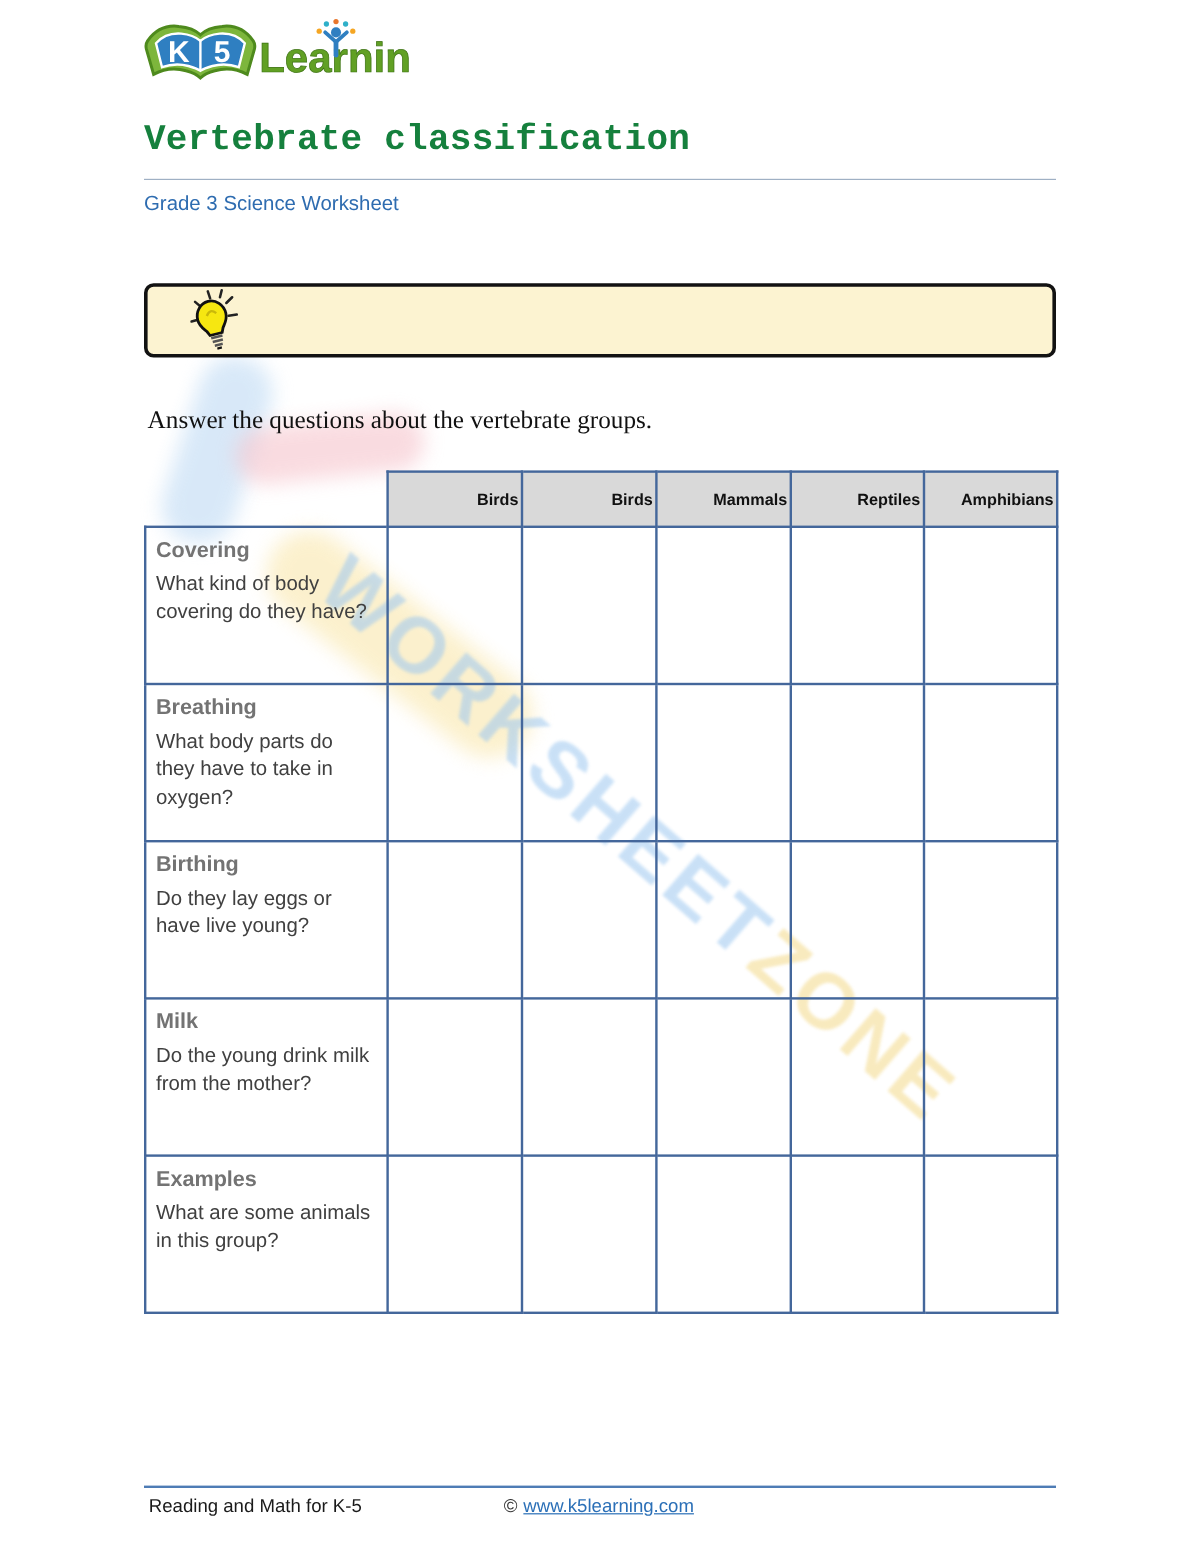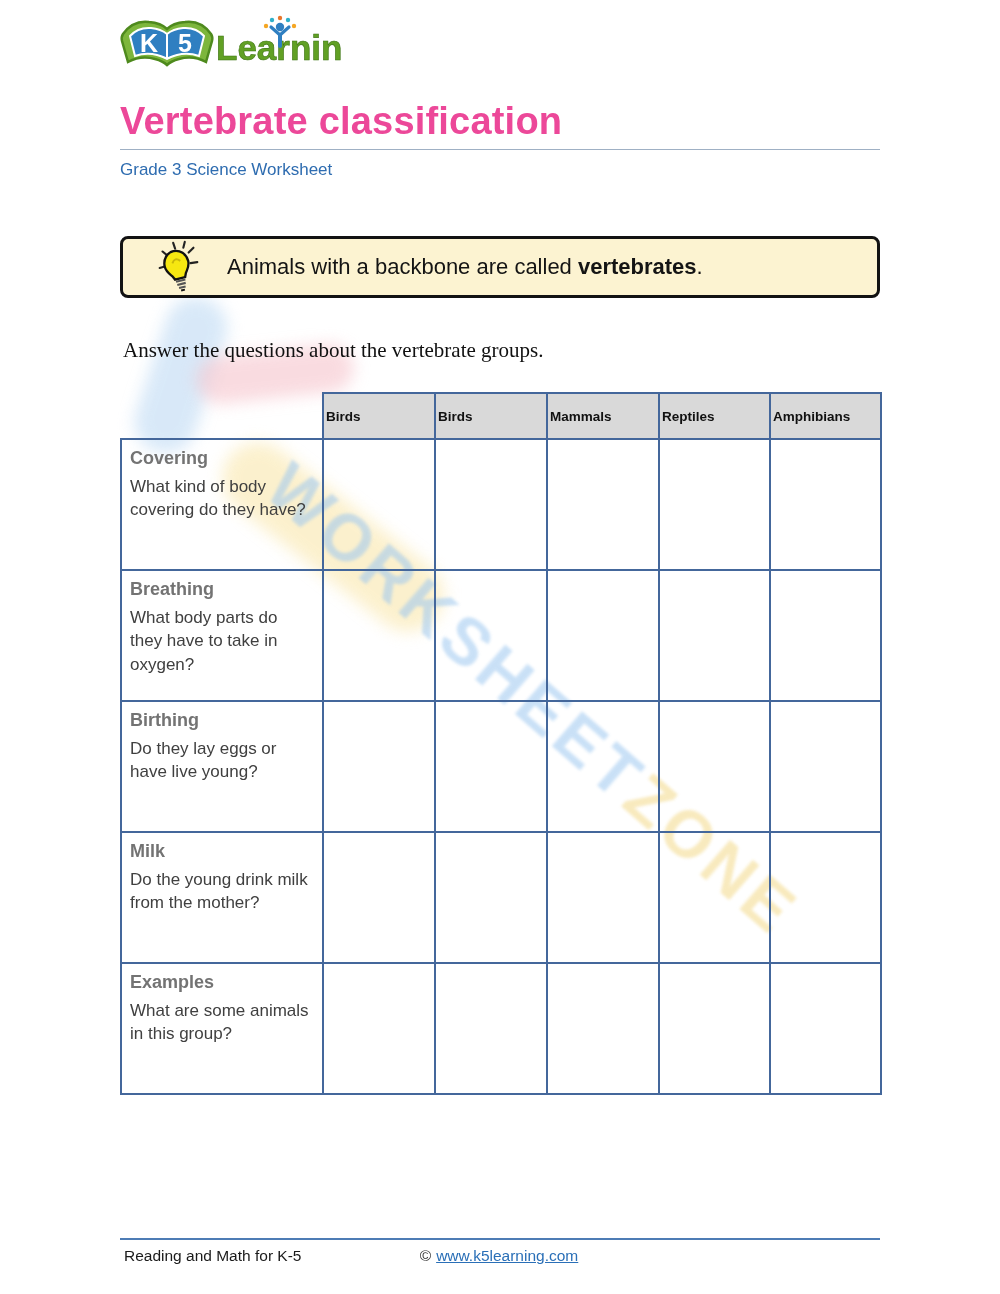"Vertebrate classification" .title { color: #ec4899 -> #15803d; font-family: none -> Liberation Mono, monospace; font-size: 38px -> 30px }
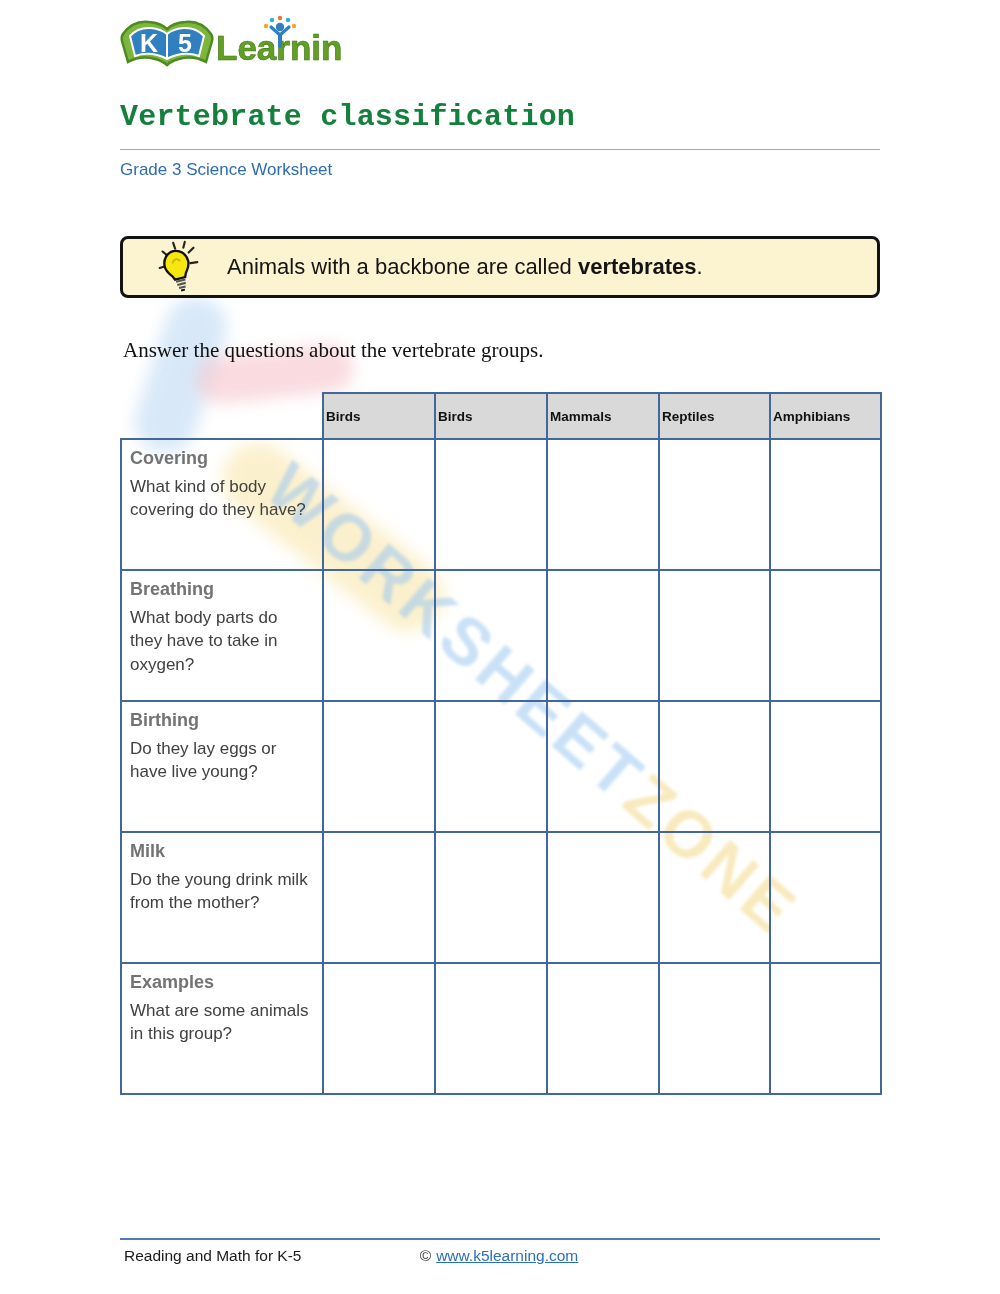"Animals with a backbone are" div.callout-text { html: <div><span>Animals with a backbone are called </span><b>vertebrates</b><span>.</span></div> -> none }
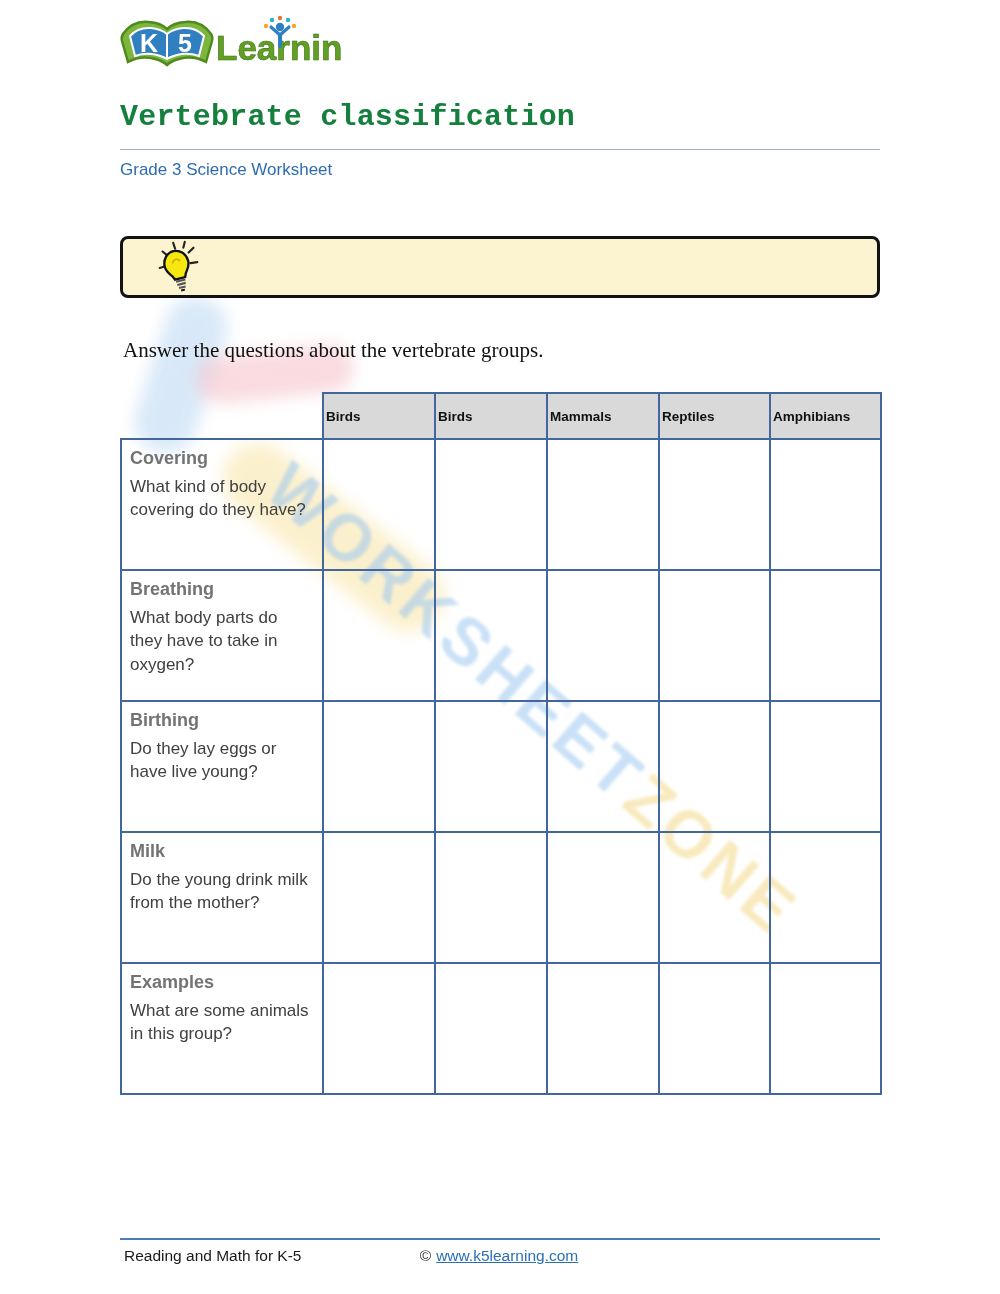"Birds" table.grid th { text-align: left -> right }
